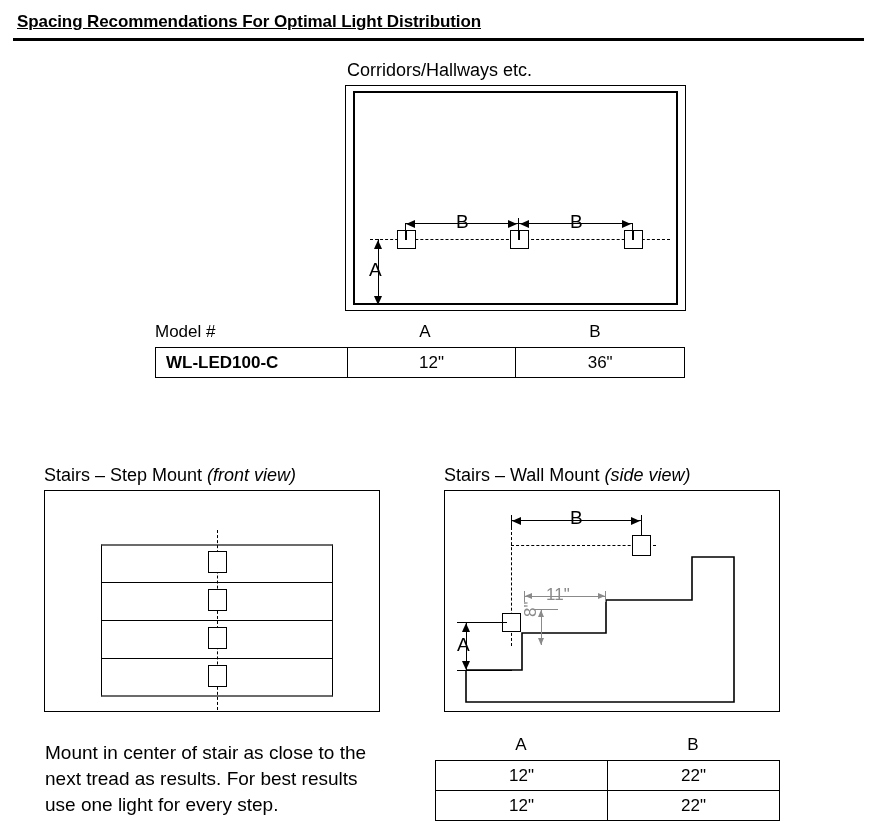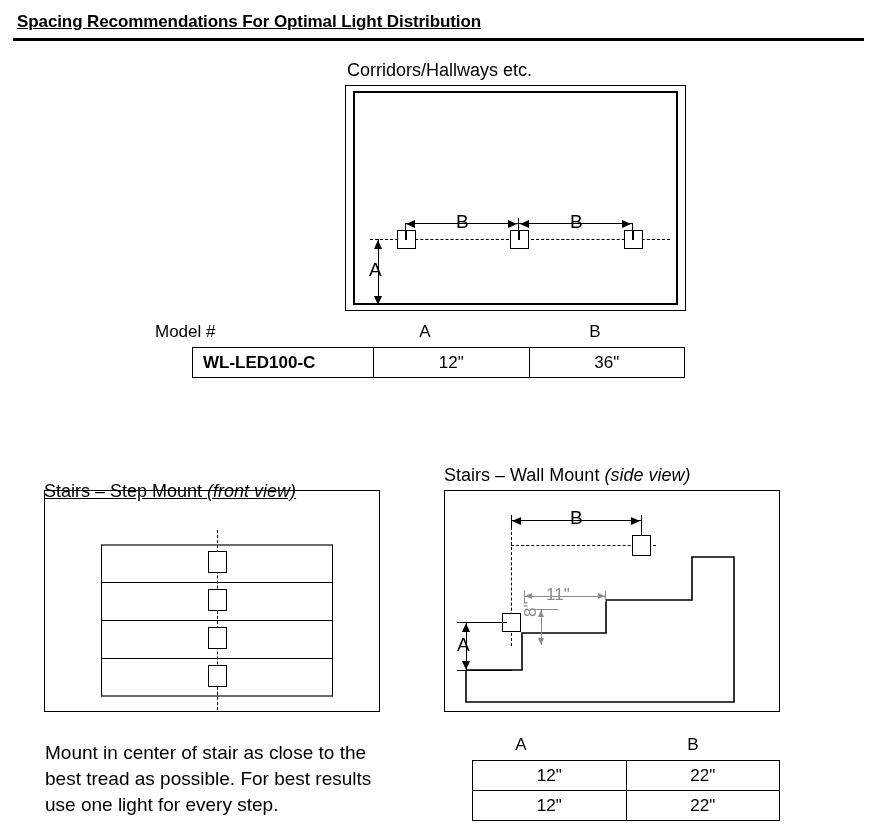"WL-LED100-C" table.spec { margin-left: 37px -> none }
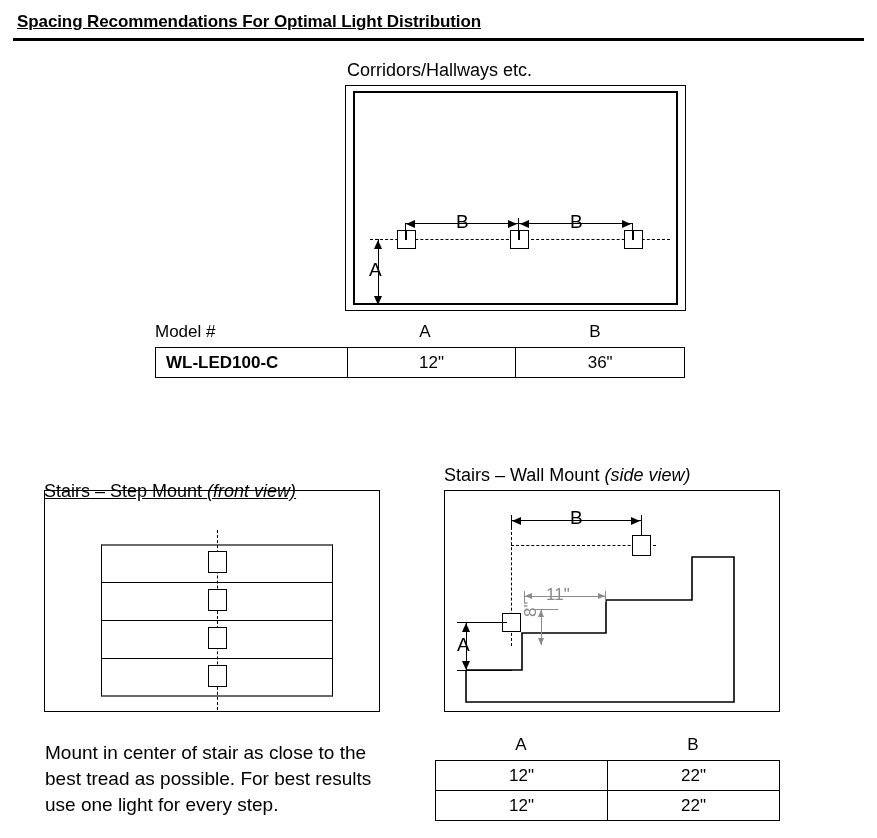"Stairs – Step Mount (front" div.abs { text-decoration: underline -> none; top: 16px -> 0px }
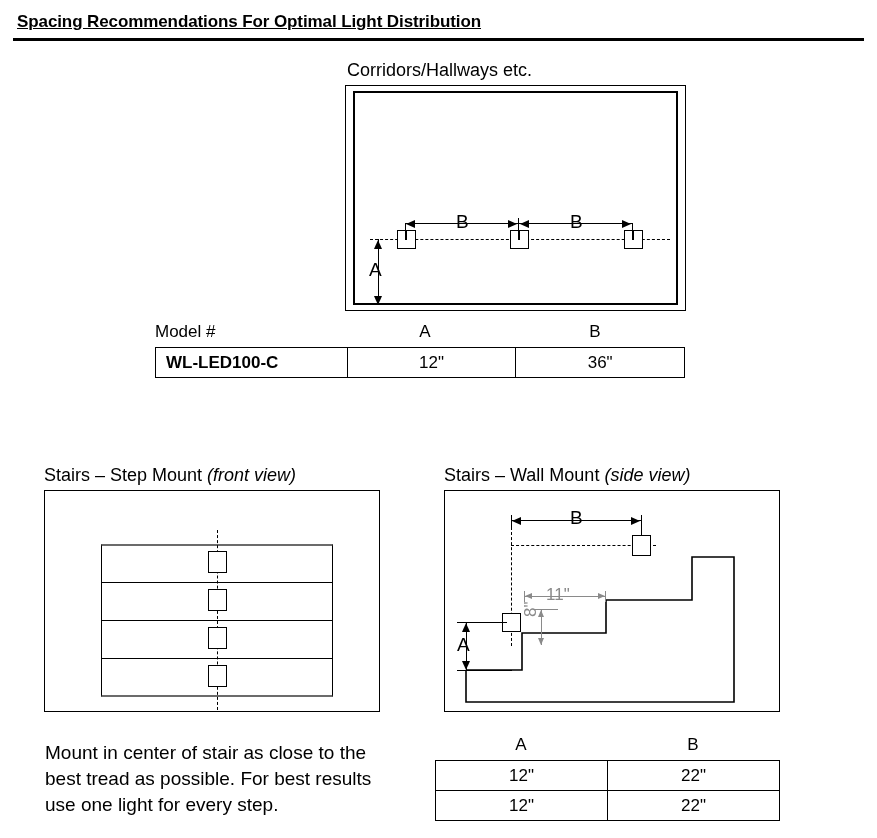"Mount in center of stair" div.abs { text: best tread as possible -> next tread as results }
